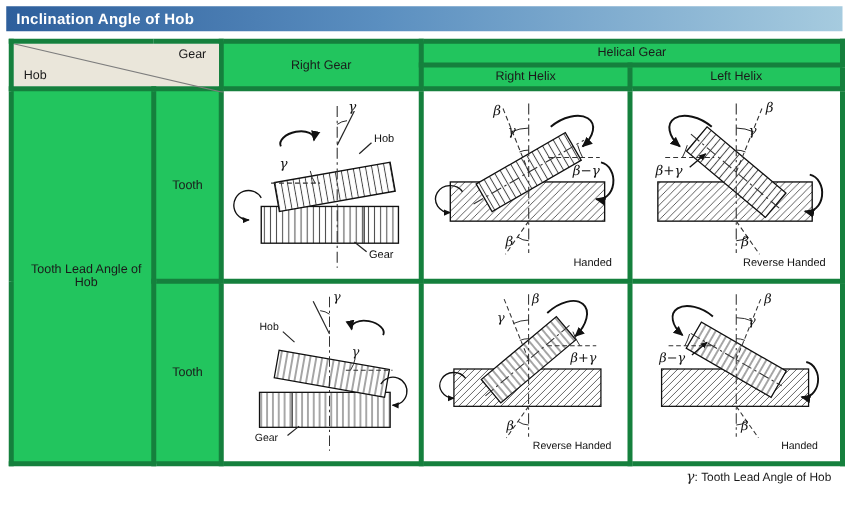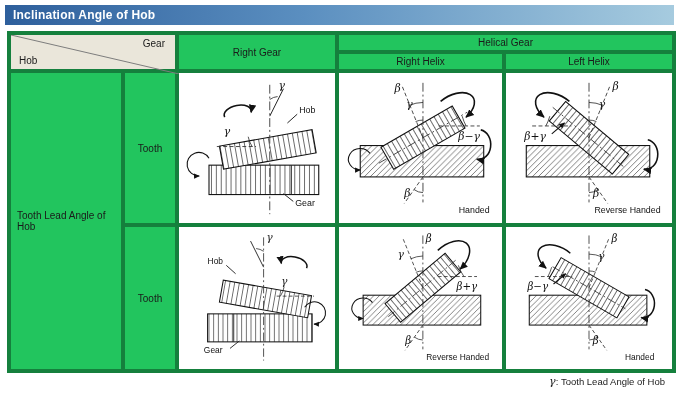"Tooth Lead Angle of Hob" td.rowlab { text-align: left -> center }
